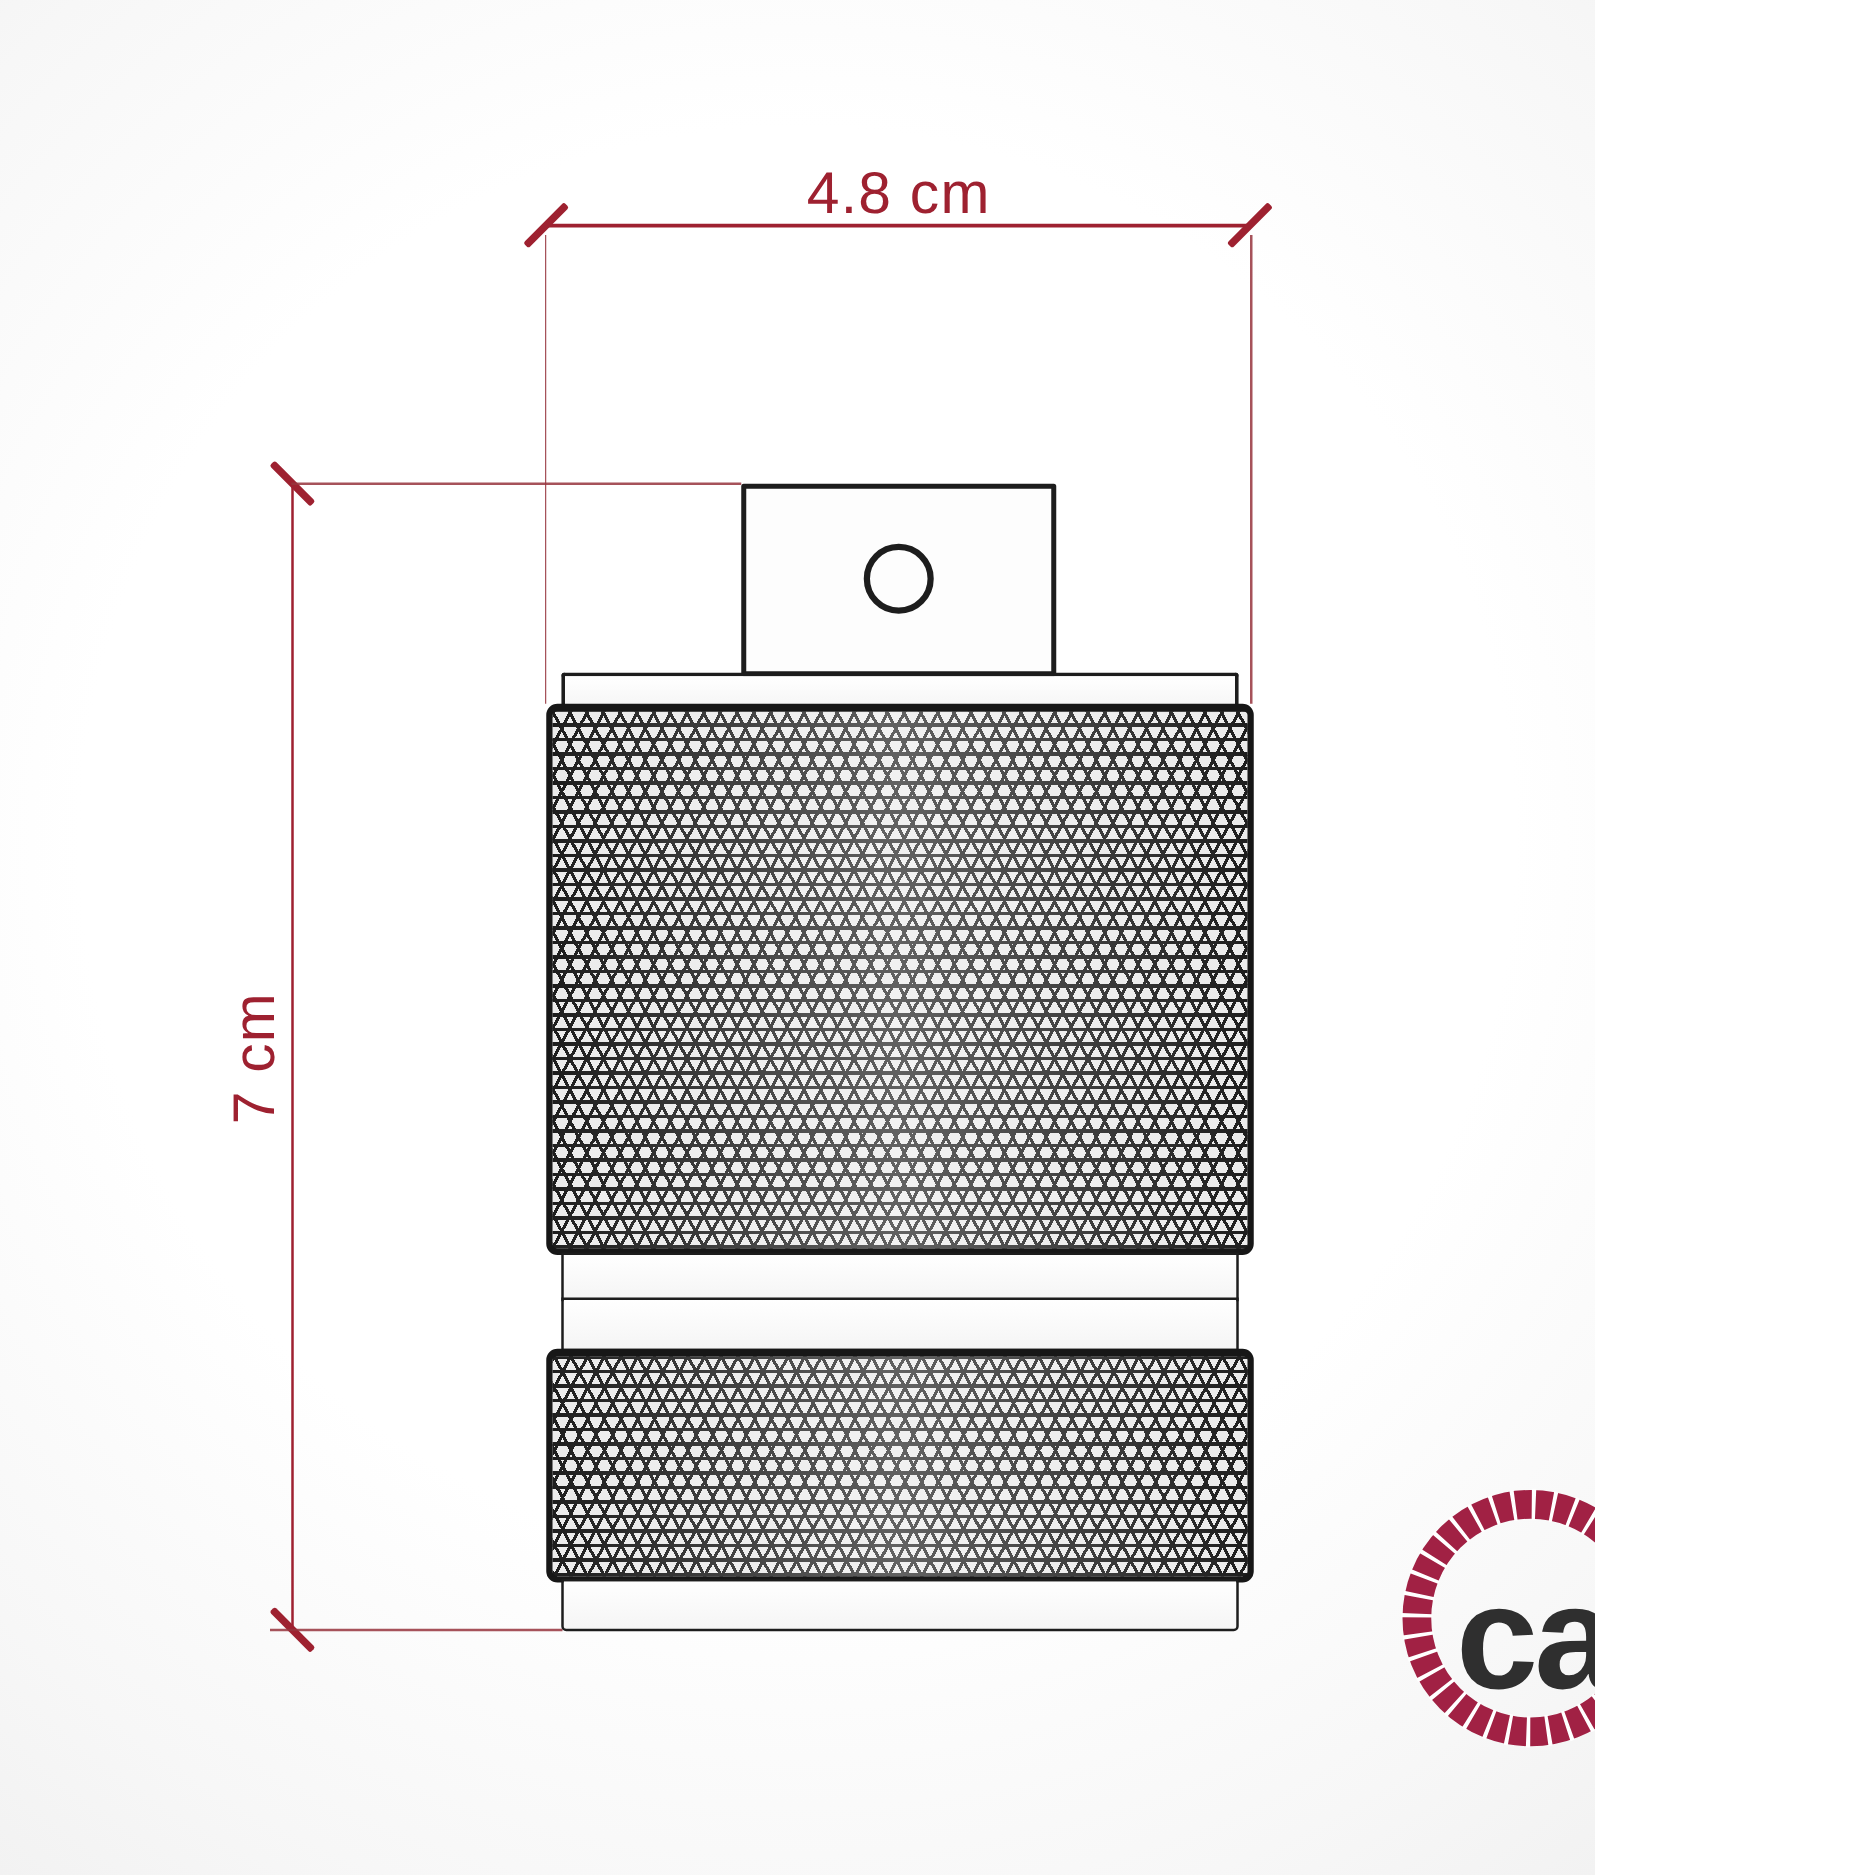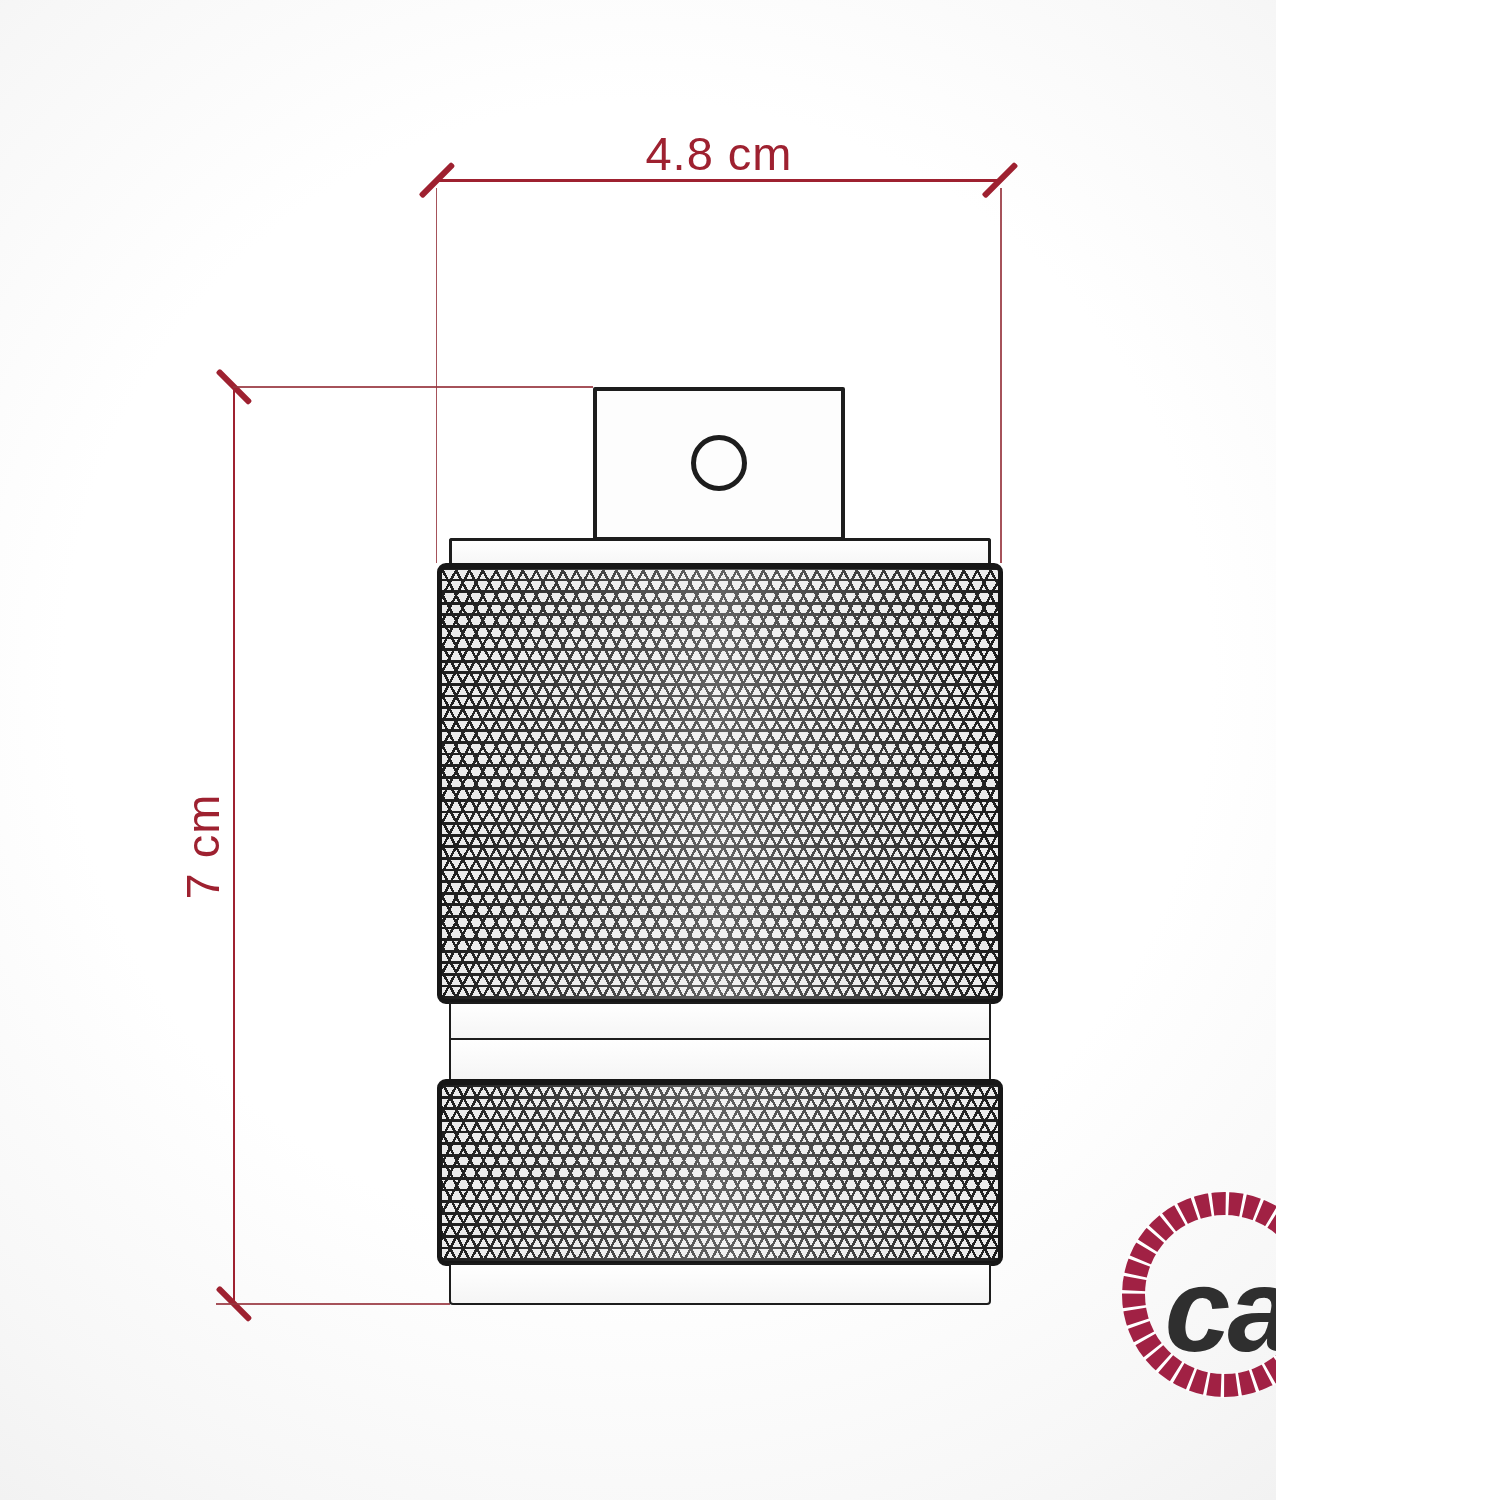"ca" .logo { font-style: italic -> none }
